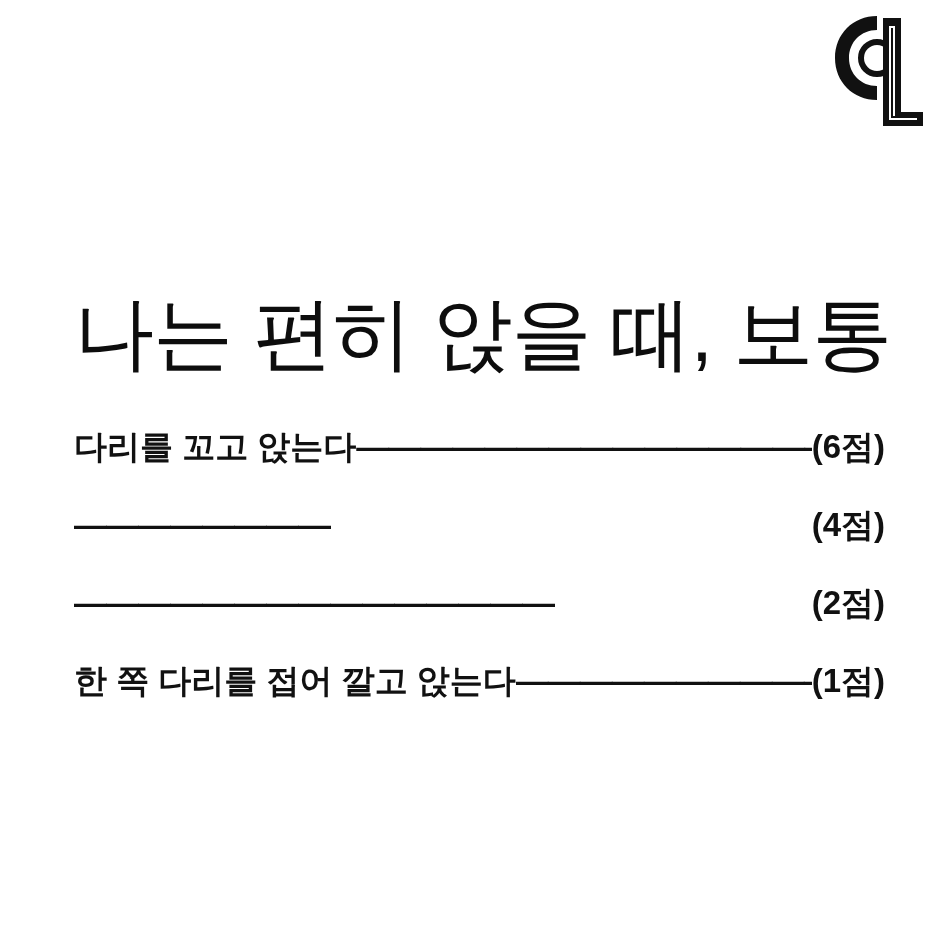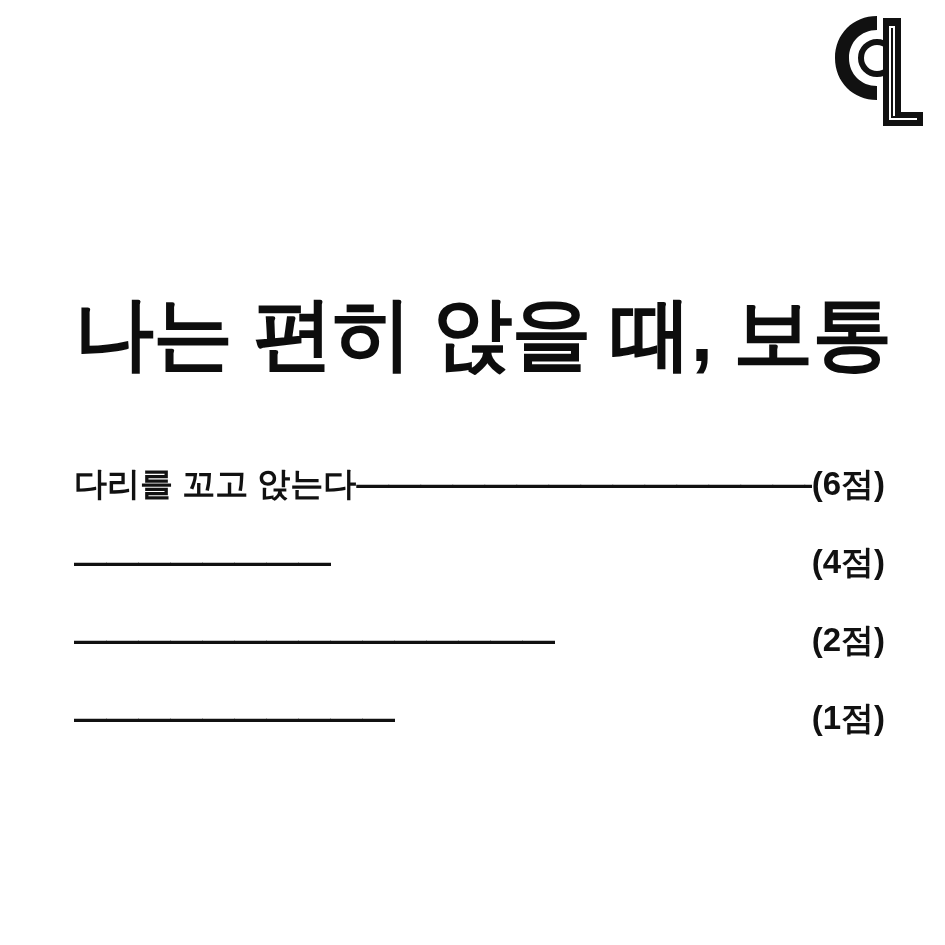"나는 편히 앉을 때, 보통" .heading { font-weight: 700 -> 400 }
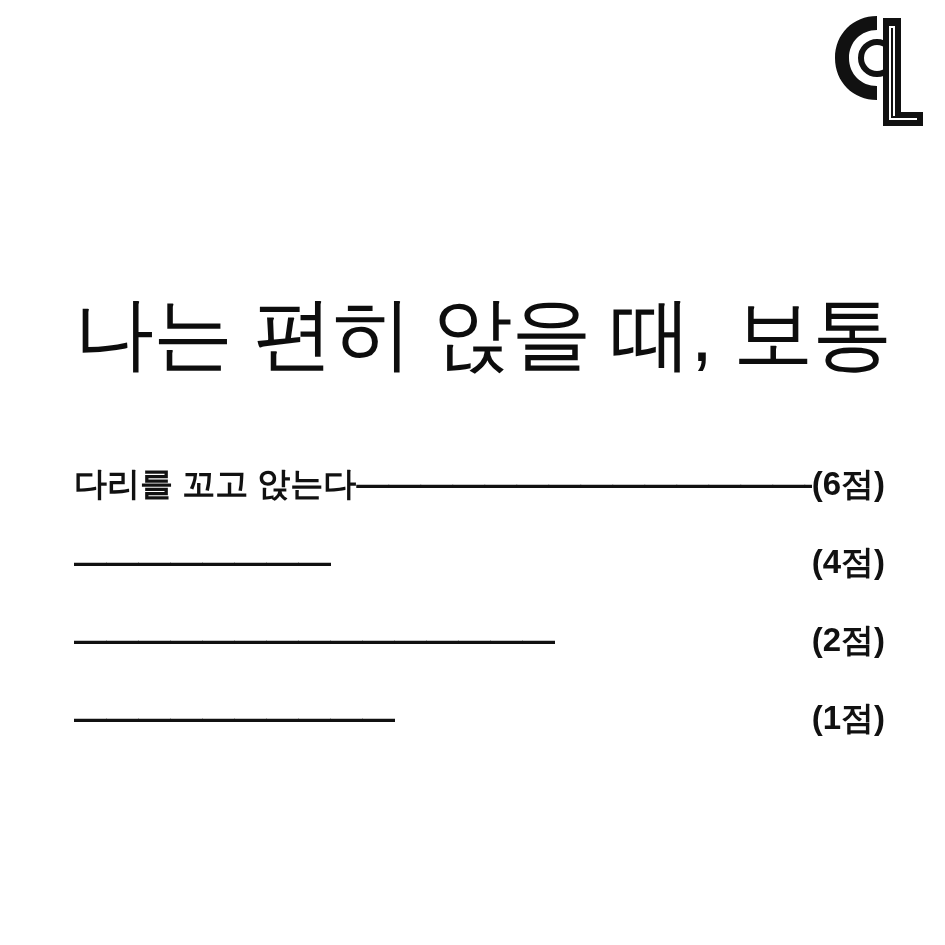"다리를 꼬고 앉는다" .options { top: 462px -> 425px }
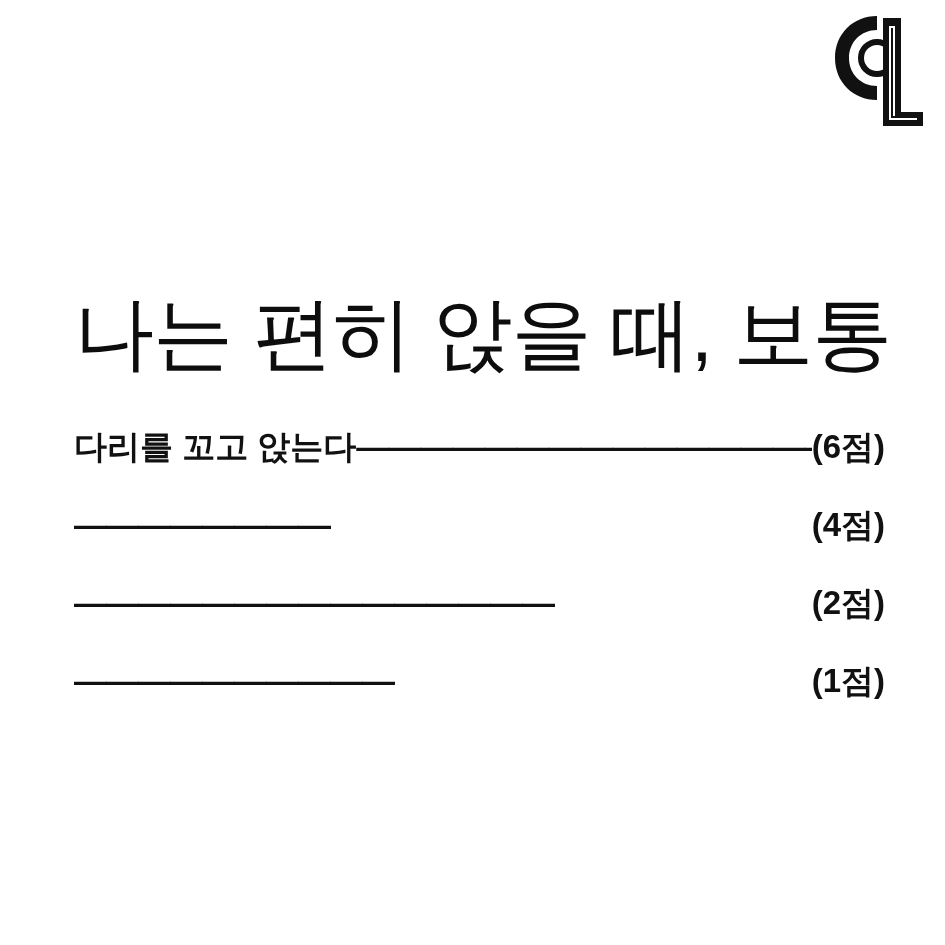"한 쪽 다리를 접어 깔고" span.opt-label { html: none -> <span>한 쪽 다리를 접어 깔고 앉는다</span> }
